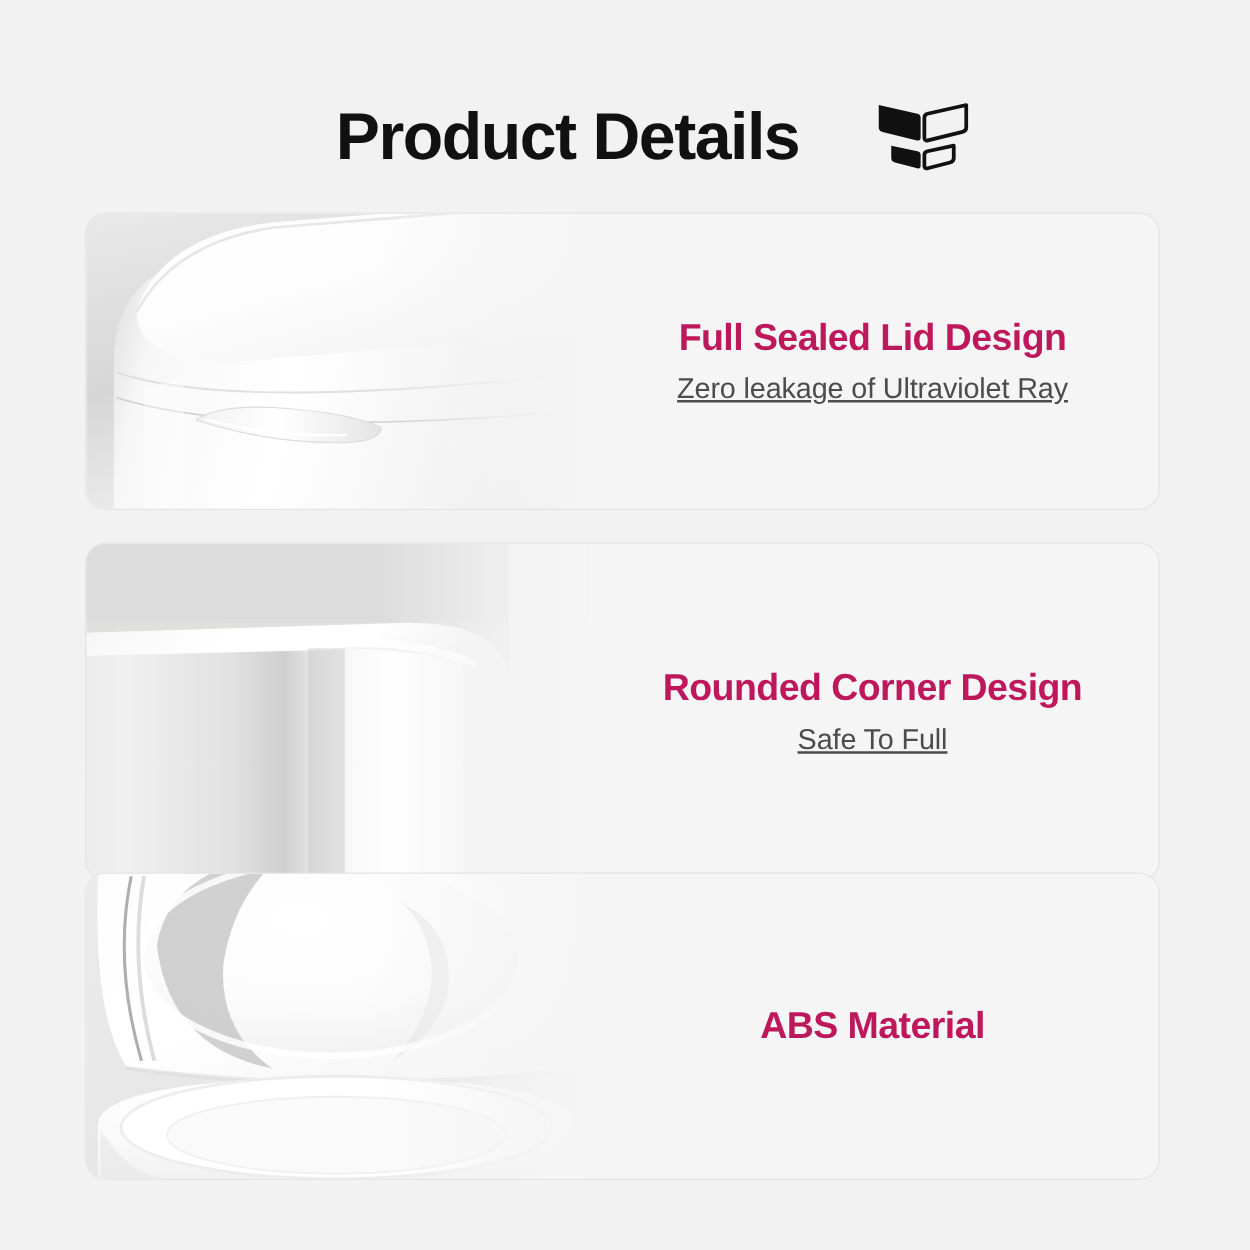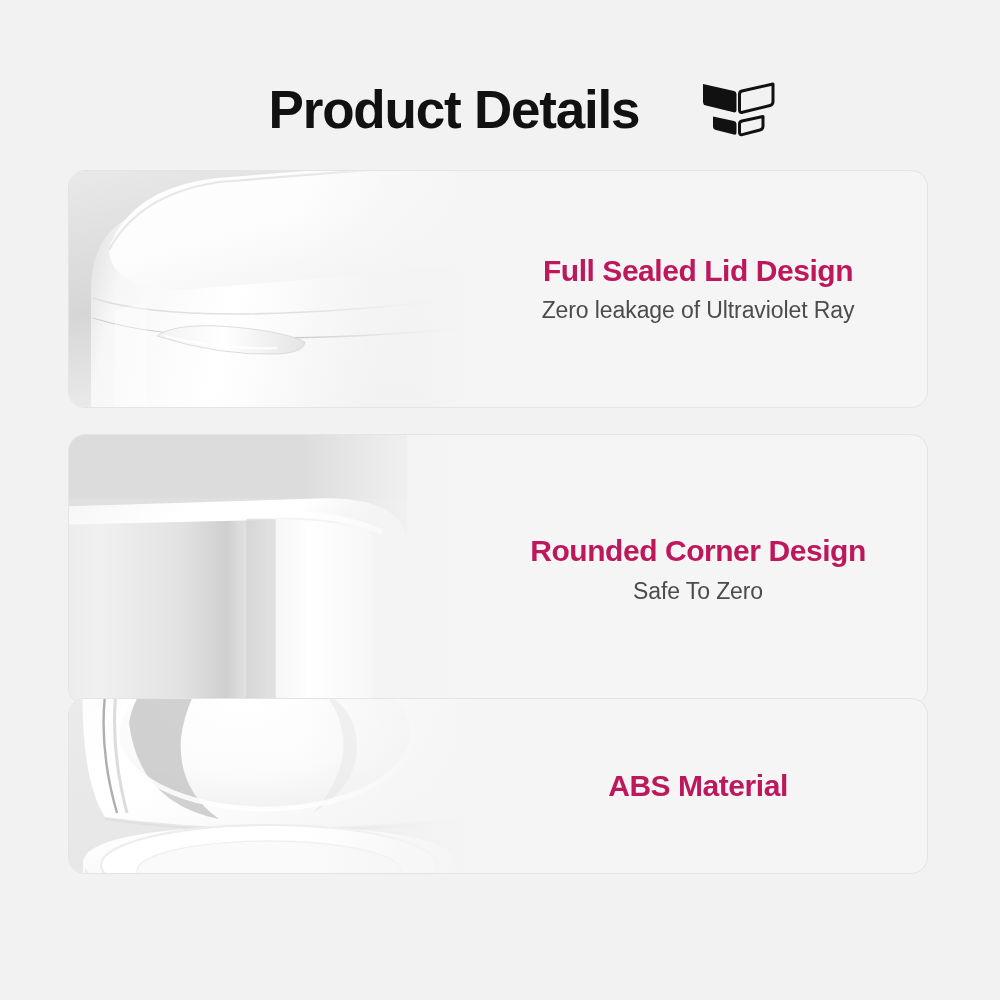"Zero leakage of Ultraviolet Ray" .card-sub { text-decoration: none -> underline }
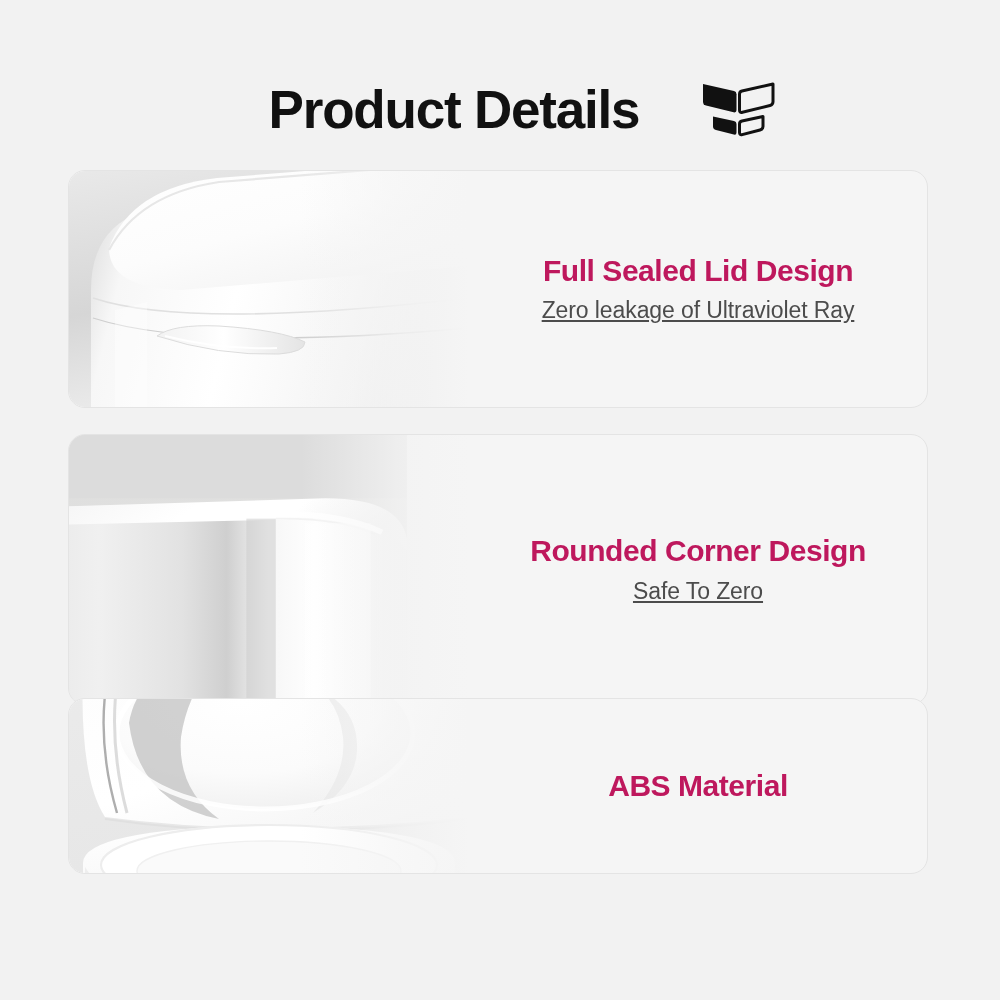"Safe To Zero" div.card-sub { text: Zero -> Full }
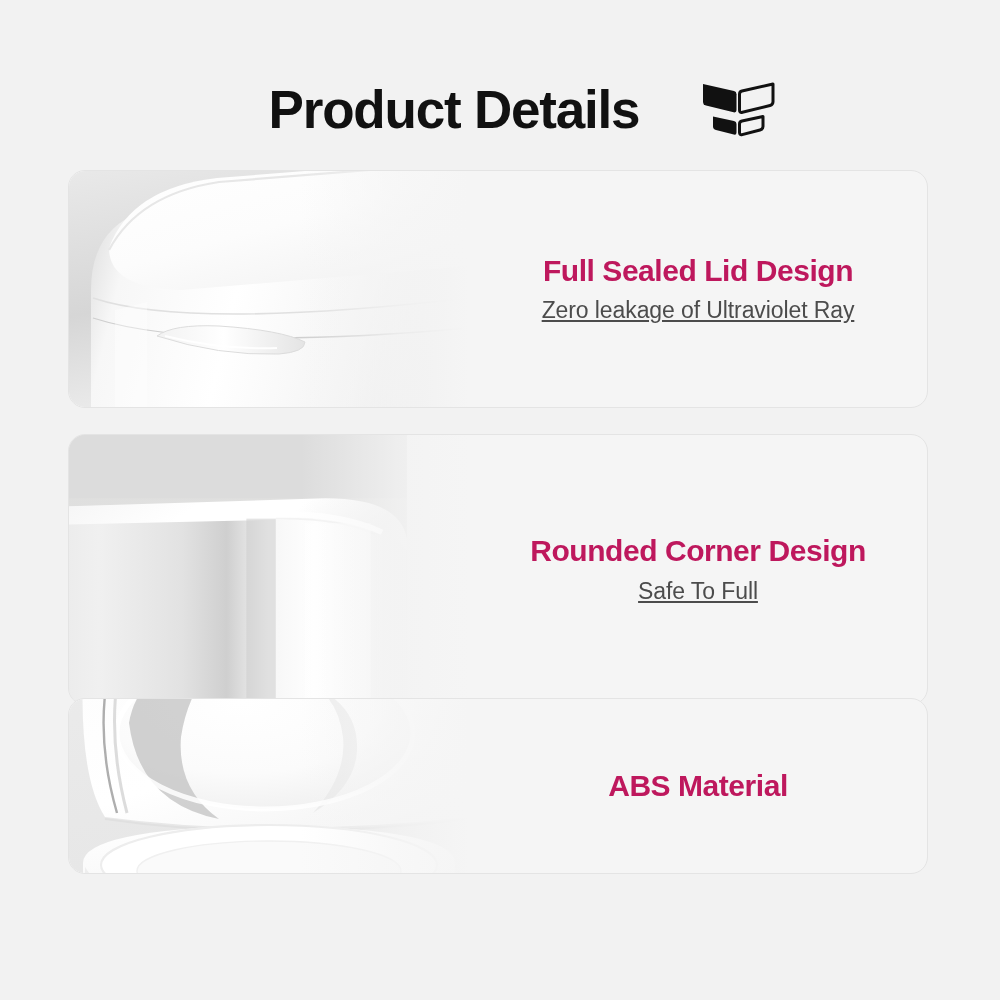"ABS Material" #card-2 { height: 176px -> 246px }
